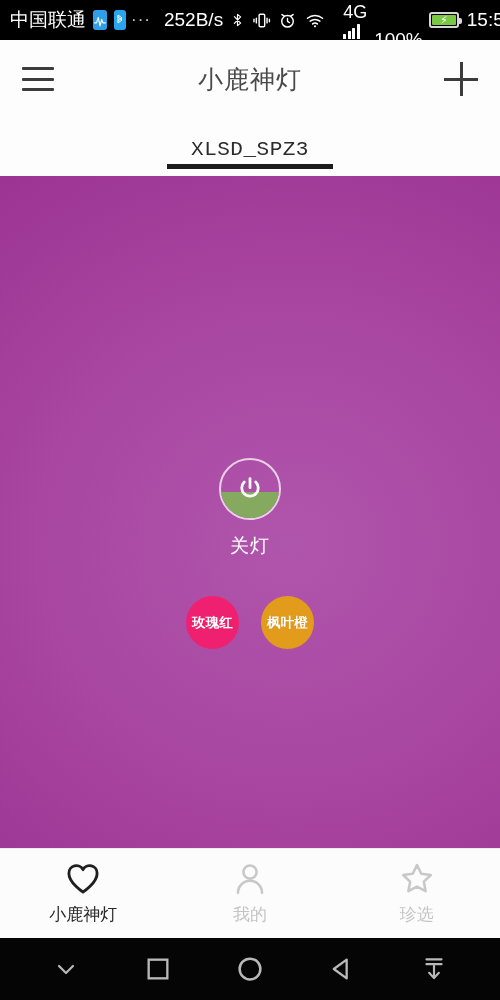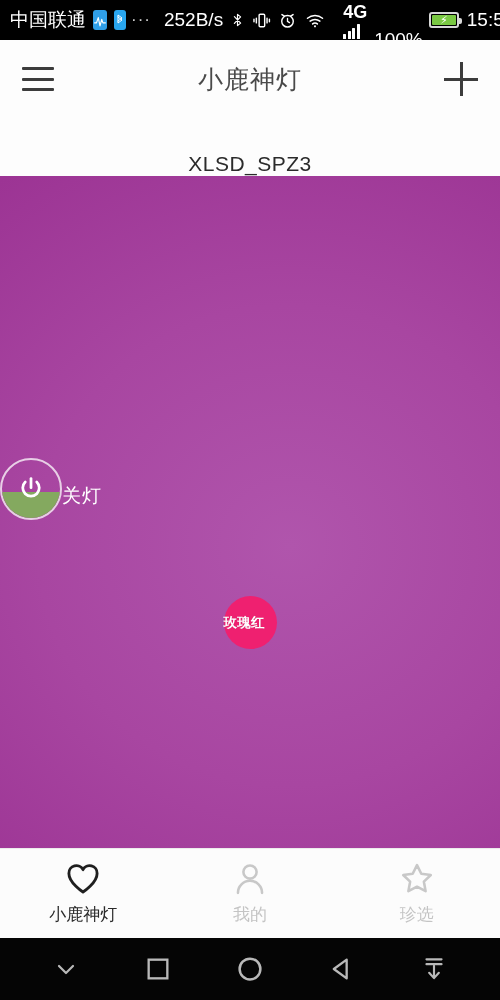"4G" .sig-wrap { font-weight: bold -> none }
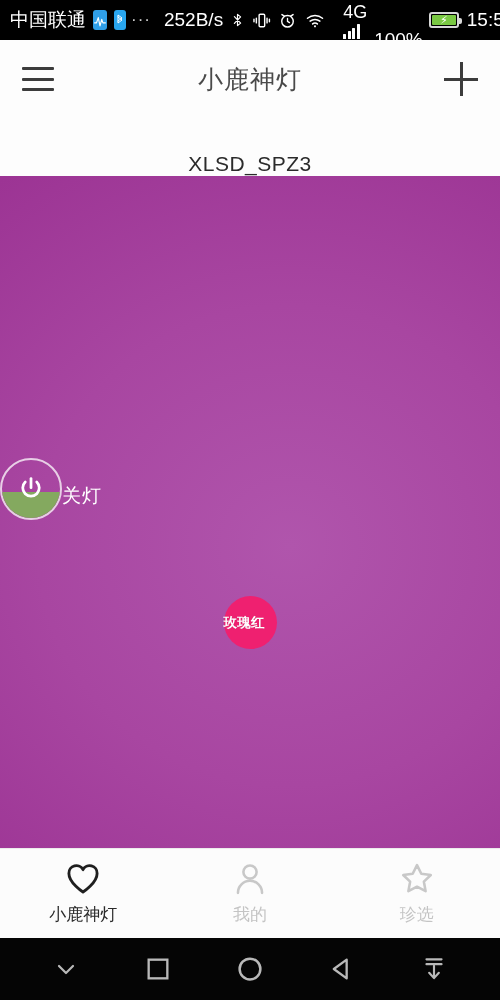"XLSD_SPZ3" .tabbar { align-items: flex-end -> center; font-family: none -> Liberation Mono, monospace }
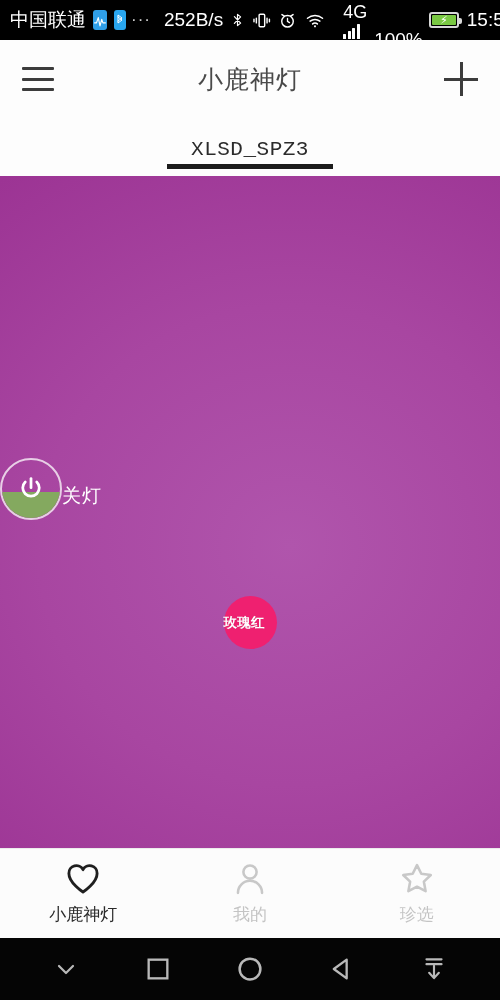"关灯" .power-wrap { flex-direction: row -> column }
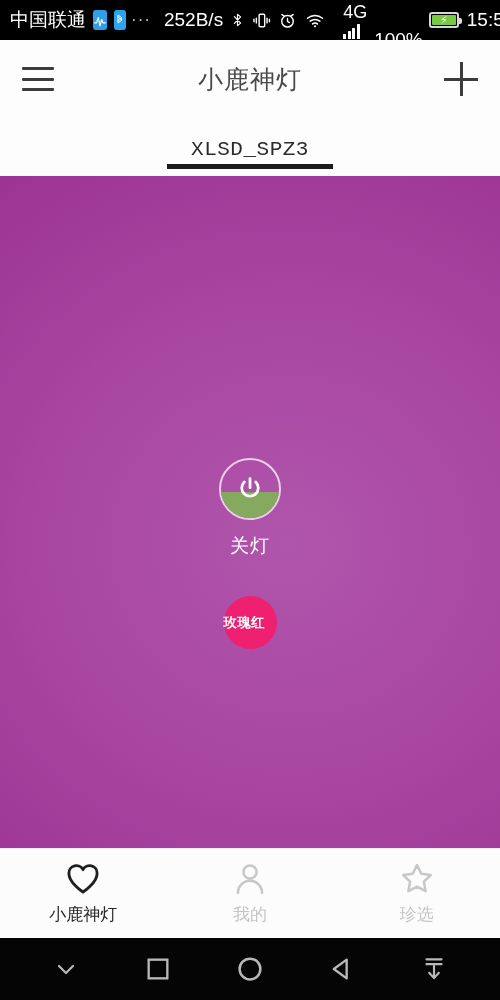"玫瑰红" .color-dot { justify-content: none -> center }
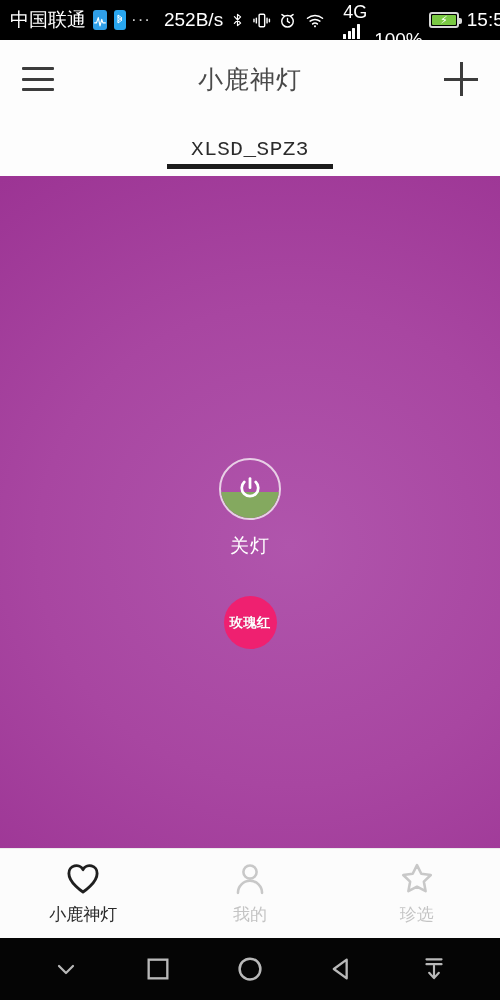"枫叶橙" div.color-dot { html: none -> <div> <span>枫叶橙</span> </div> }
